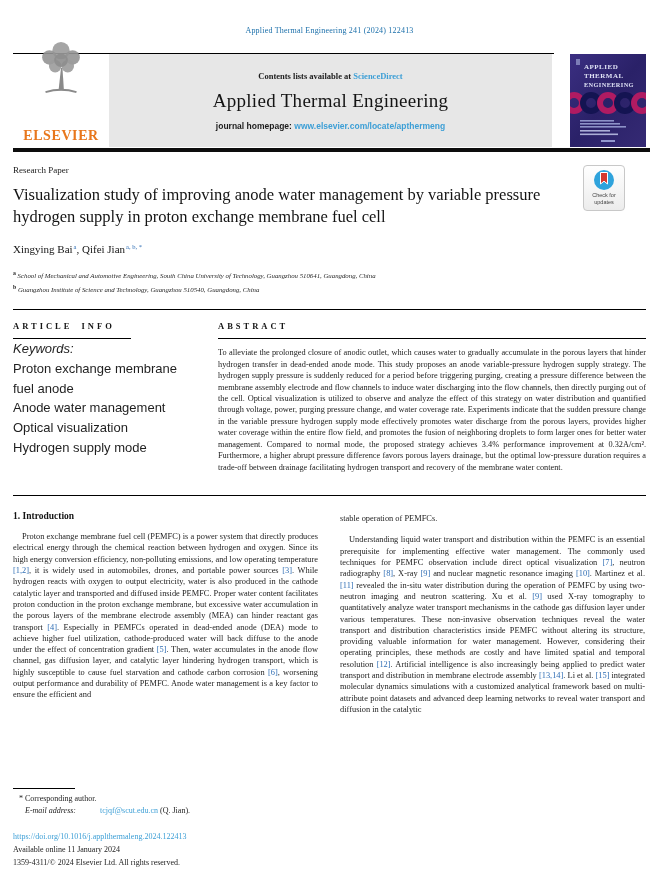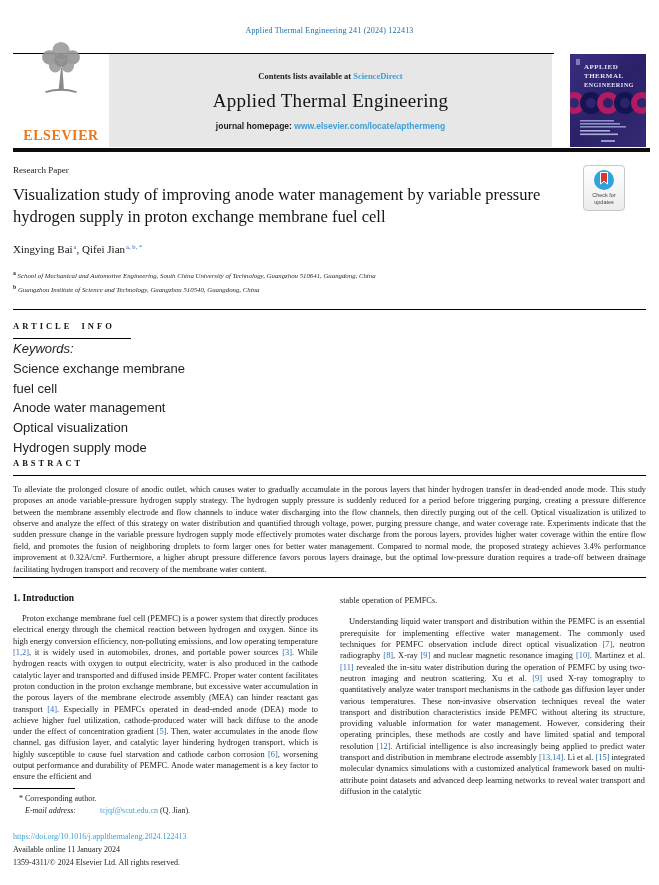"ARTICLE INFO" .info-abs { flex-direction: column -> none }
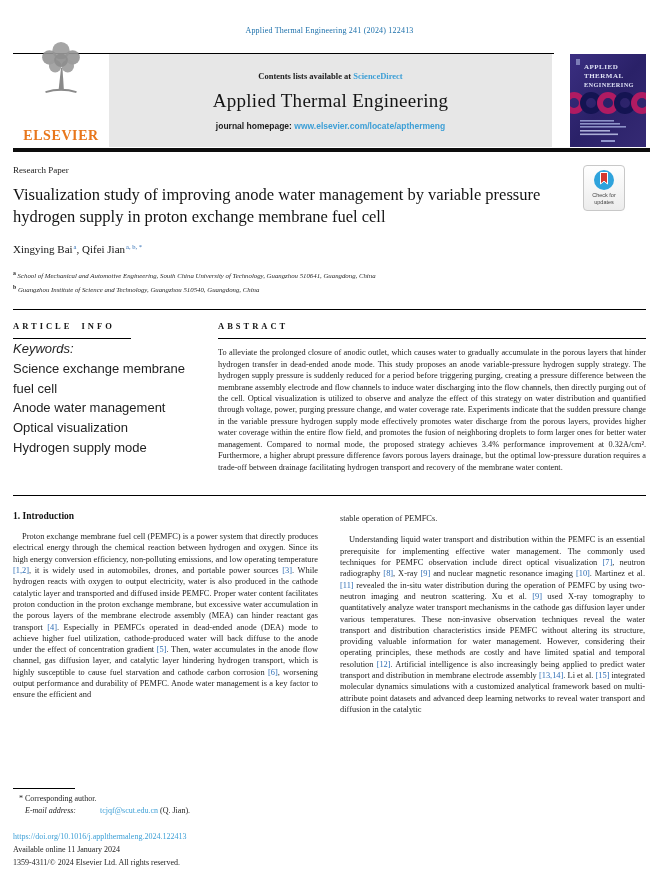"Science exchange membrane fuel cell" div { text: Science exchange membrane fuel cell -> Proton exchange membrane fuel anode }
